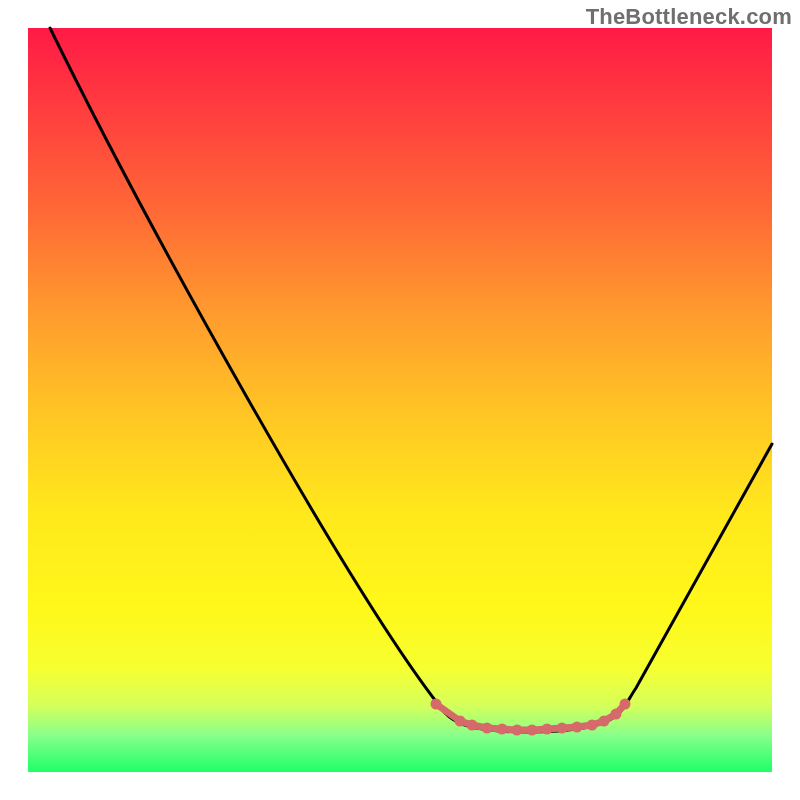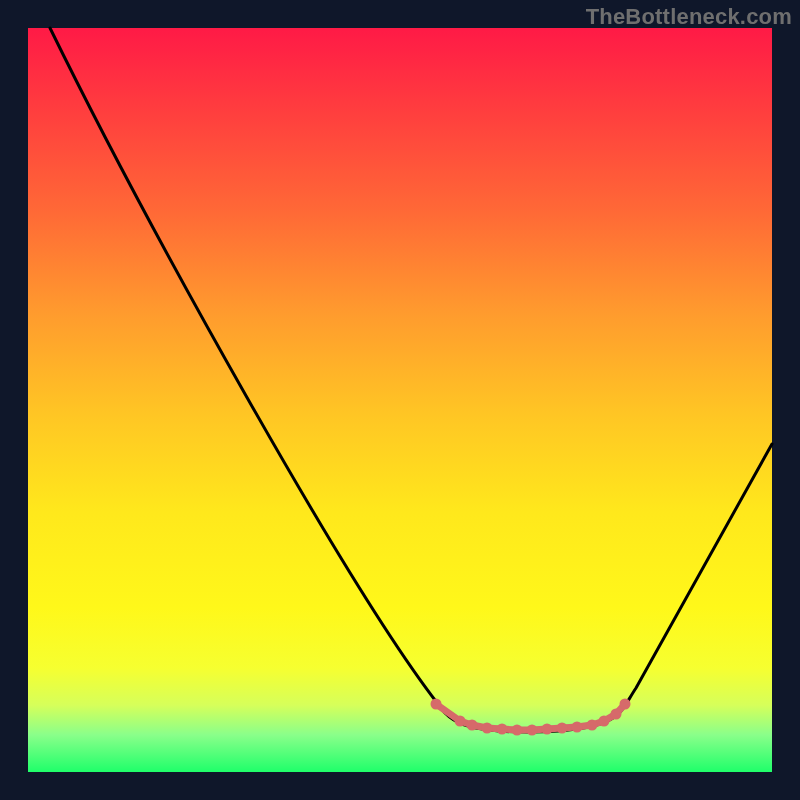"TheBottleneck.com" .frame { background: #0f172a -> #ffffff }
